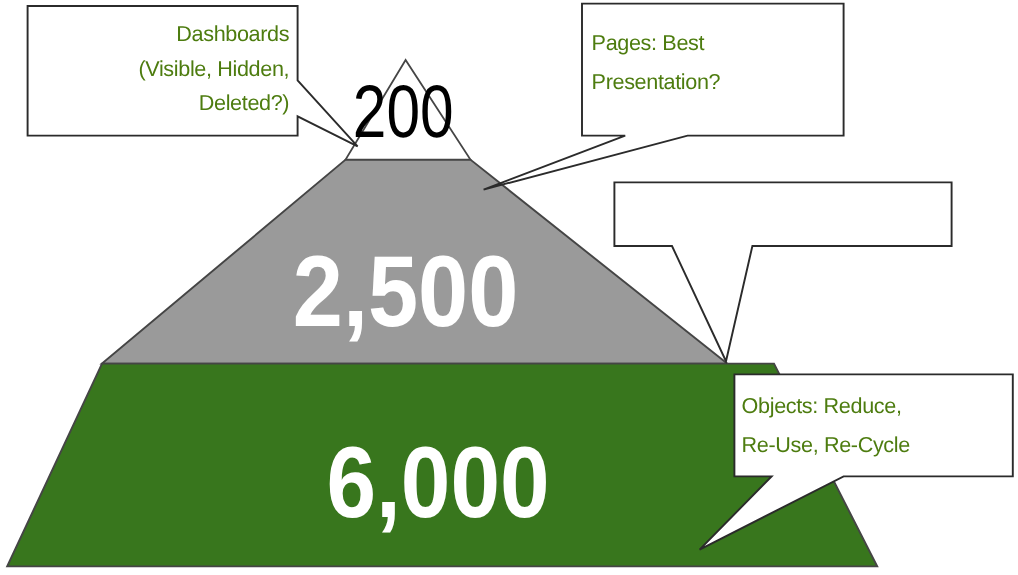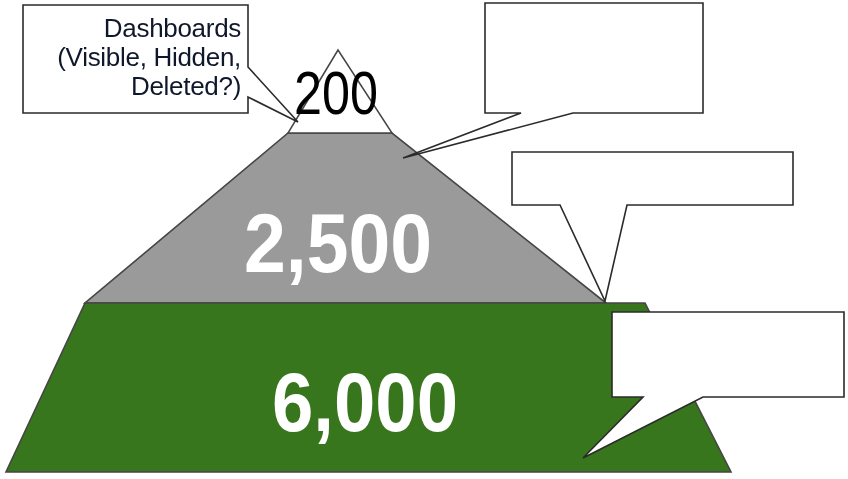"Dashboards" .callout-label { color: #0f172a -> #4d7c0f; font-size: 26px -> 18px }
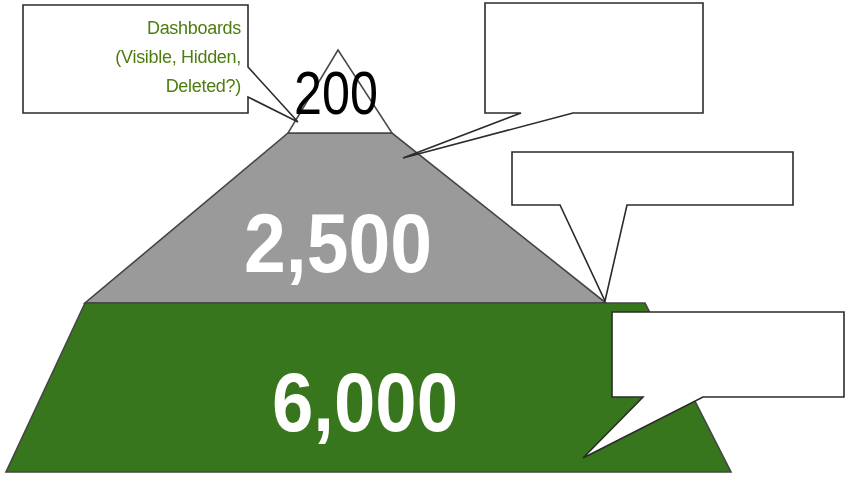"Pages: Best" div.callout-label { html: none -> <div>Pages: Best Presentation?</div> }
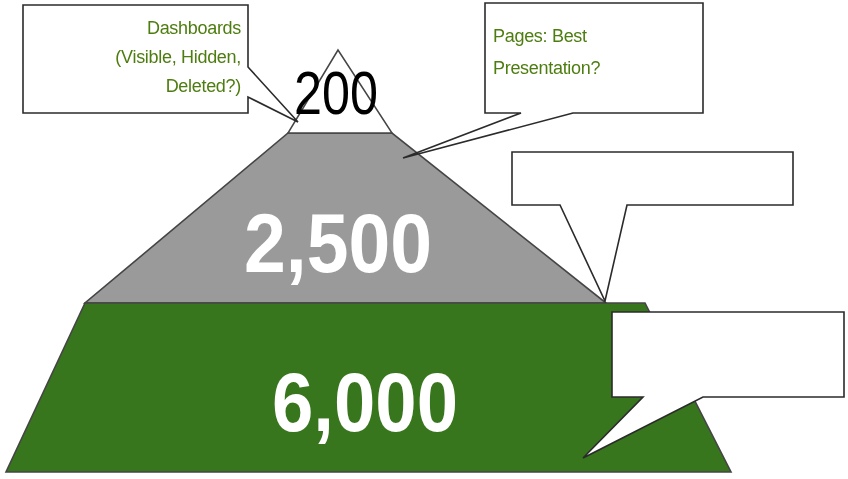"Objects: Reduce," div.callout-label { html: none -> <div>Objects: Reduce, Re-Use, Re-Cycle</div> }
